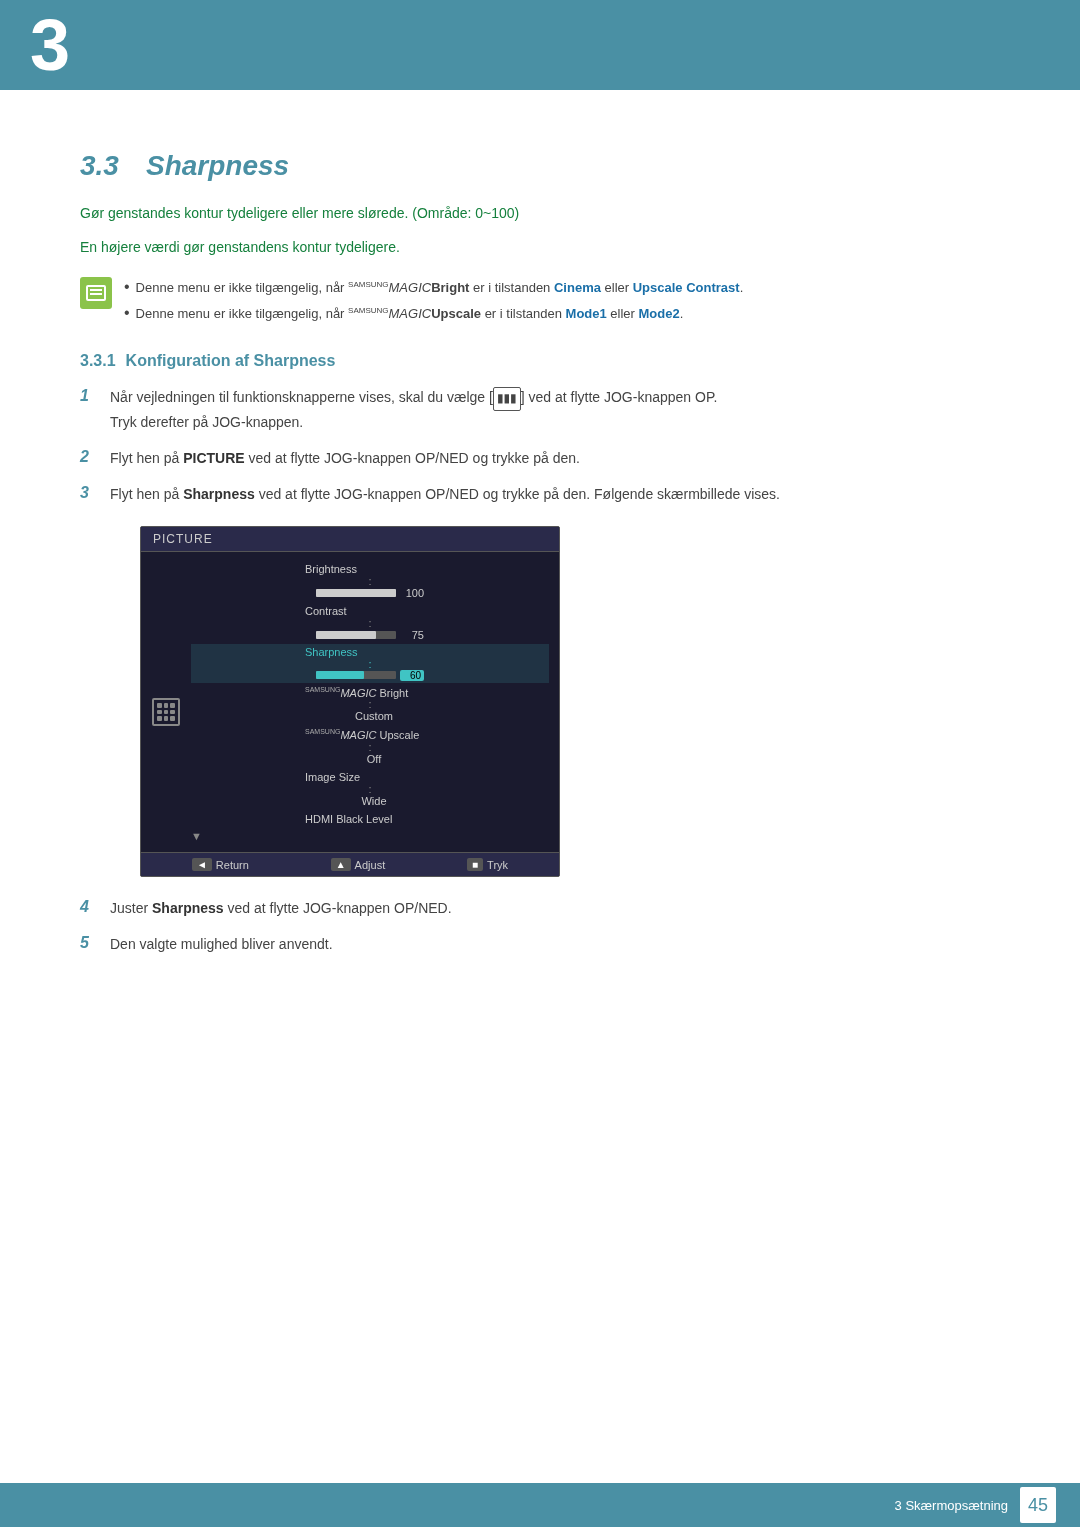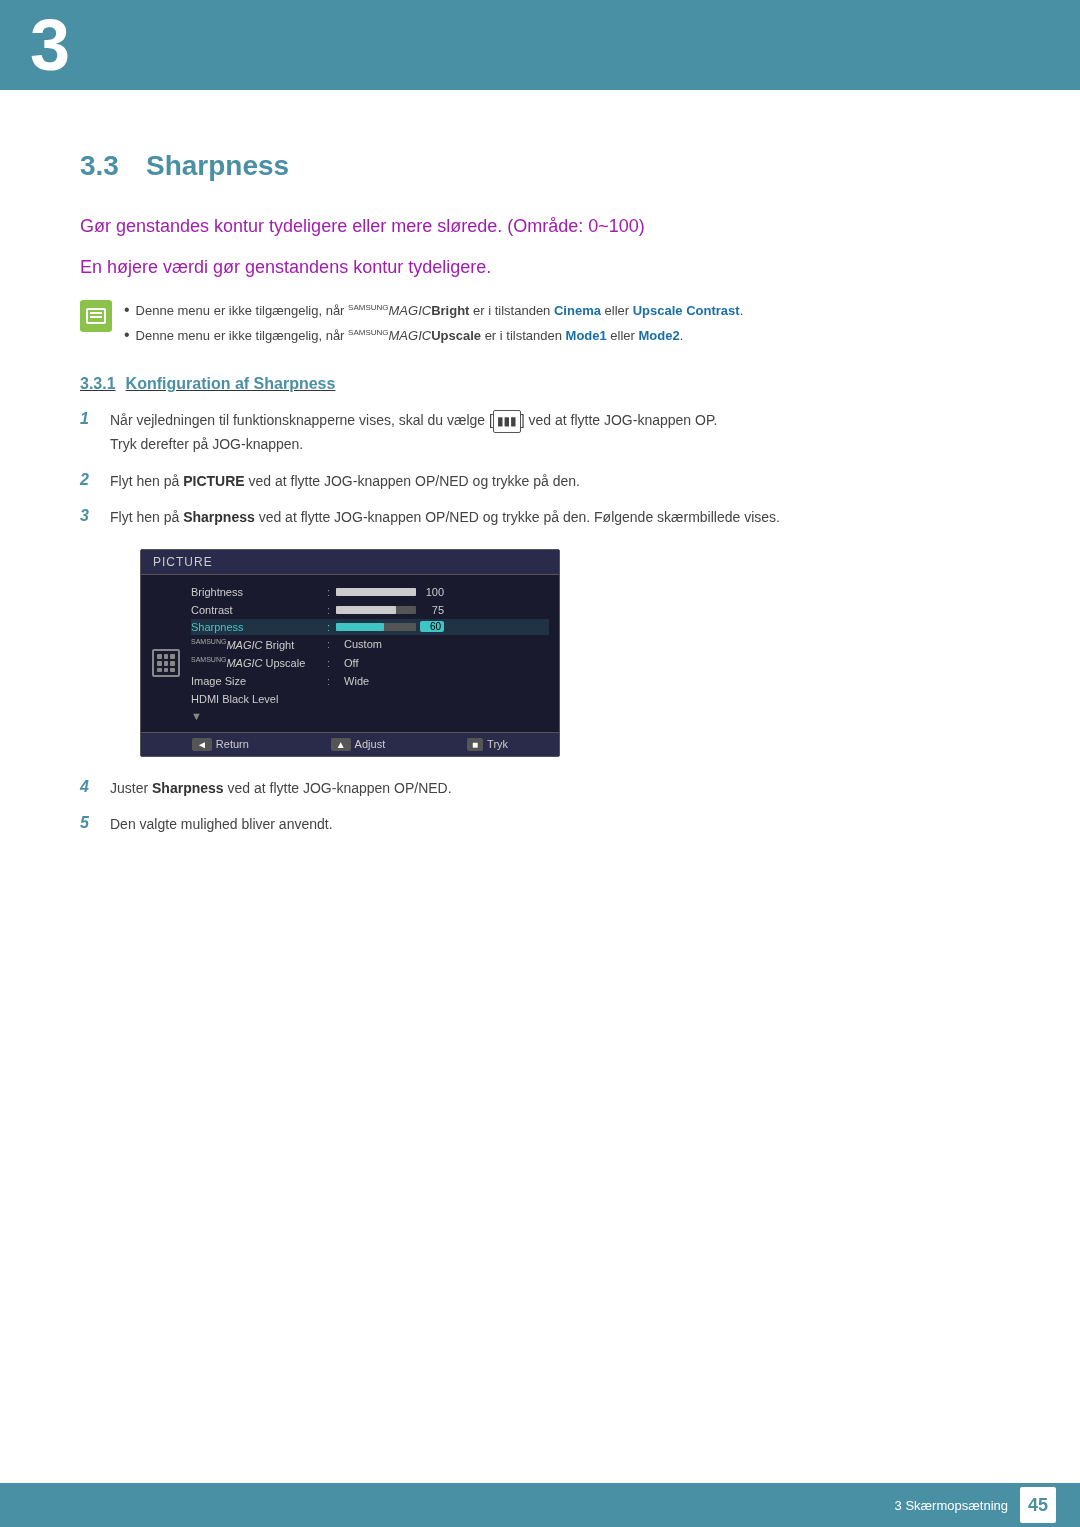"3.3" .section-heading { font-style: none -> italic; margin-bottom: 30px -> 20px }
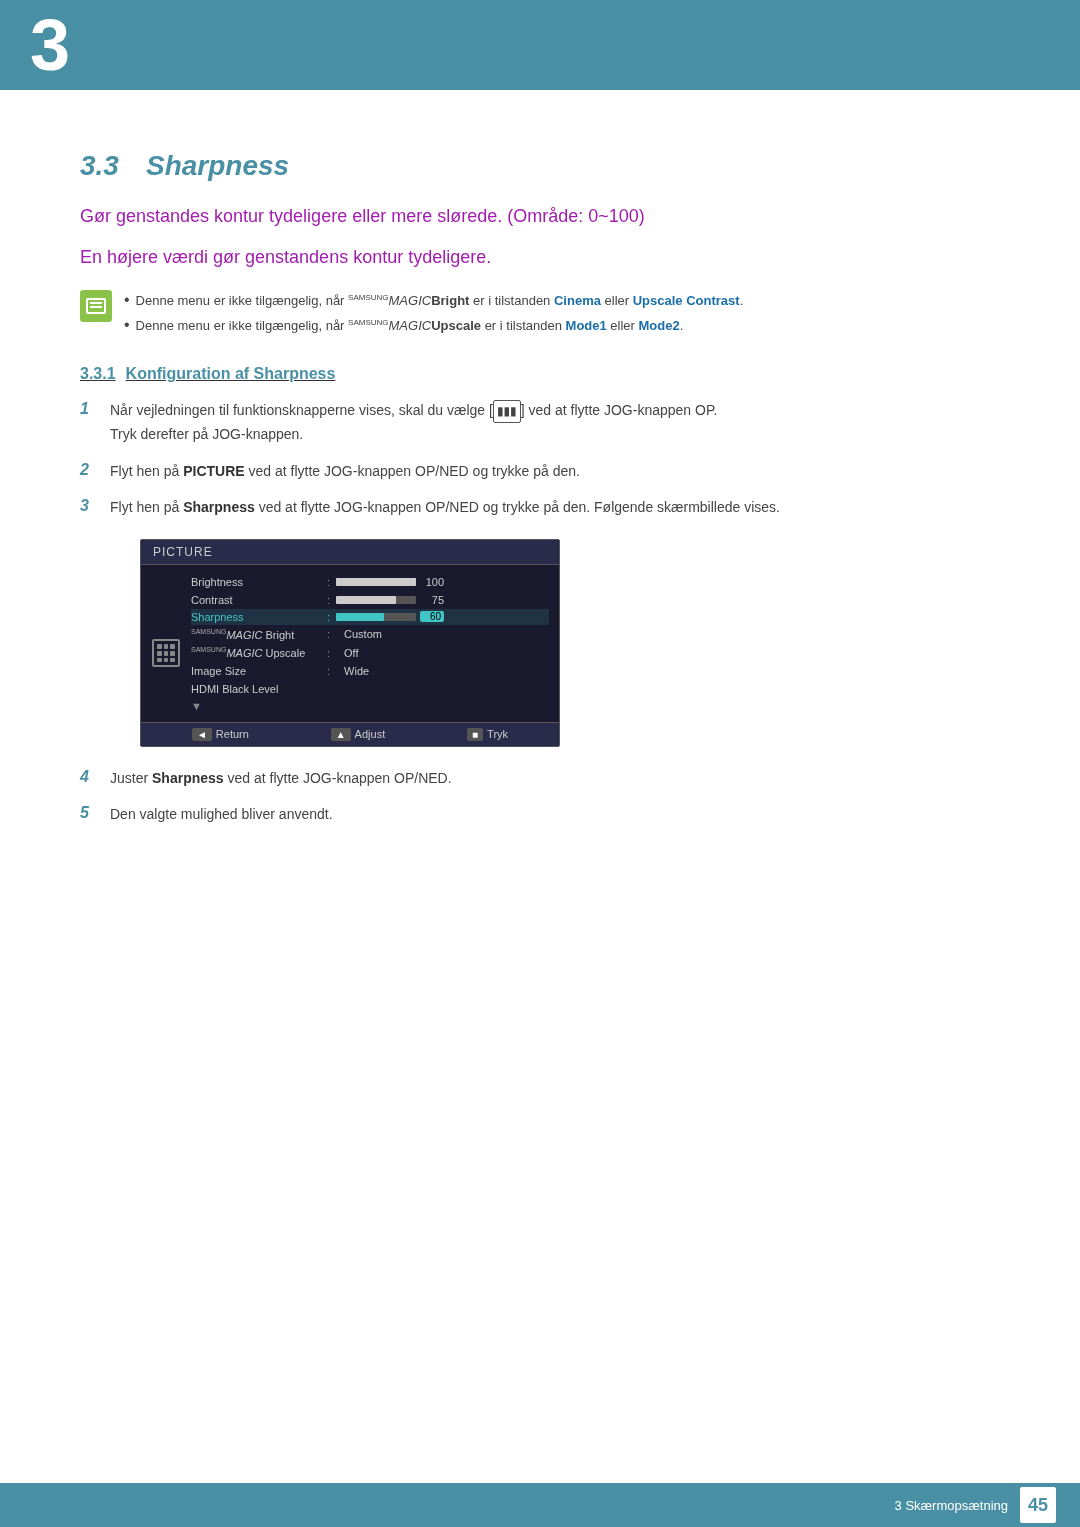"Gør genstandes kontur tydeligere eller" .body-text { color: #a21caf -> #15803d; font-size: 18px -> 14px }
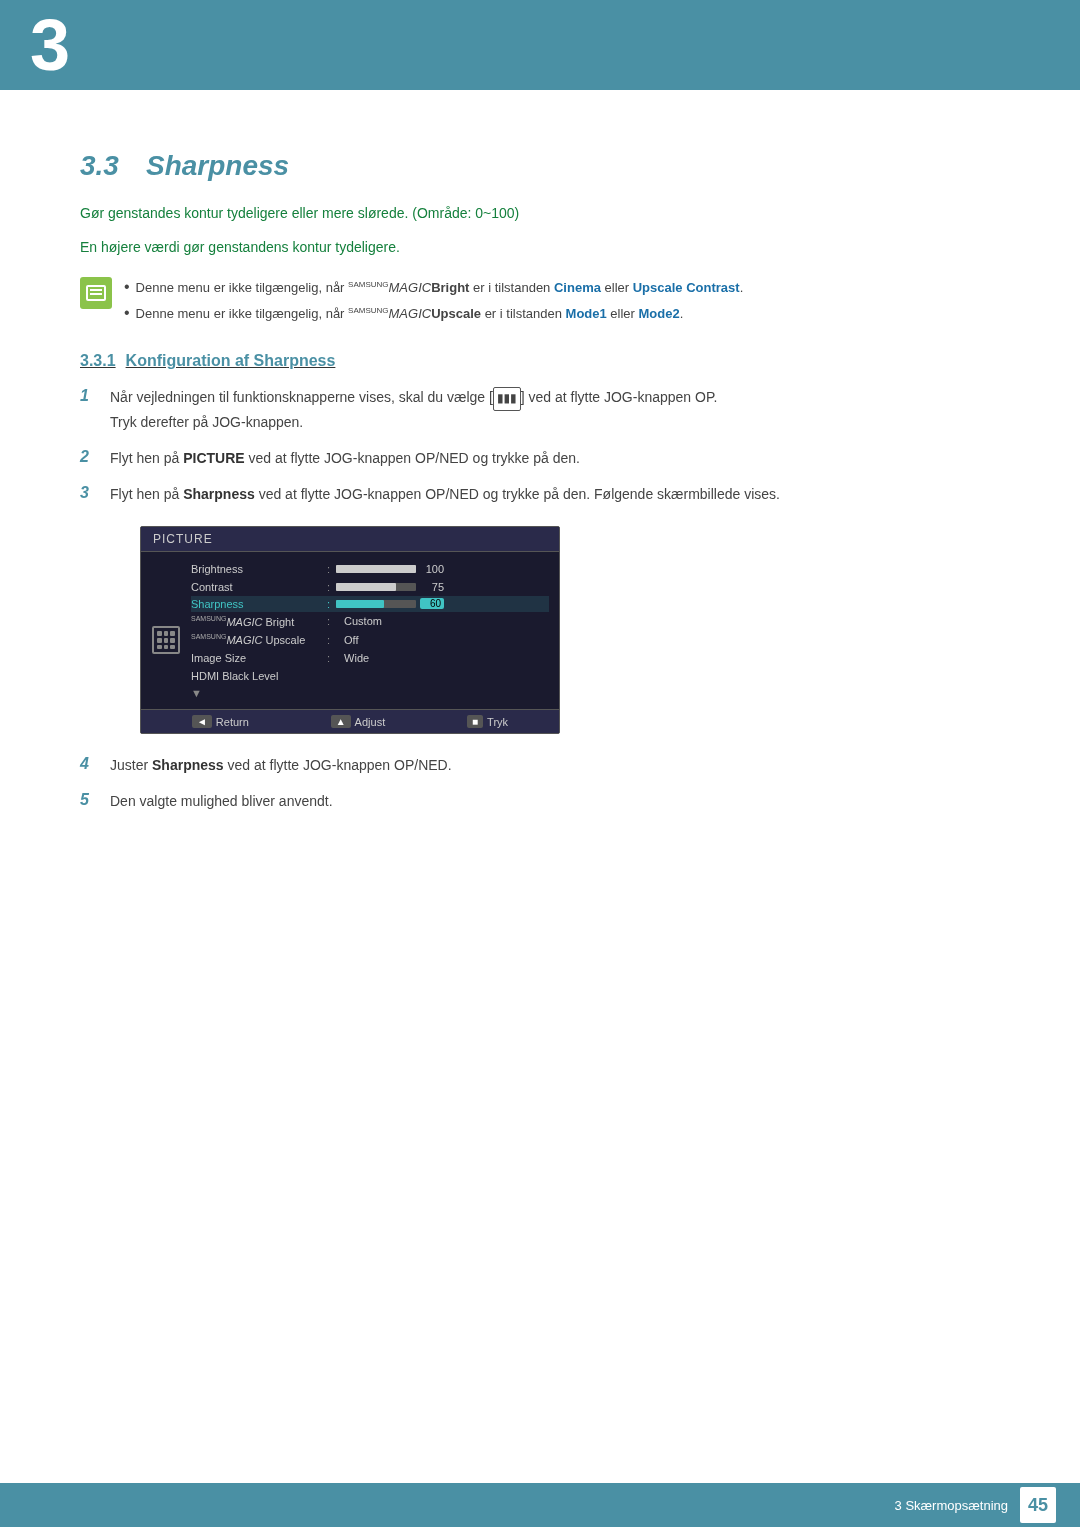"3.3.1" .subsection-heading { text-decoration: underline -> none }
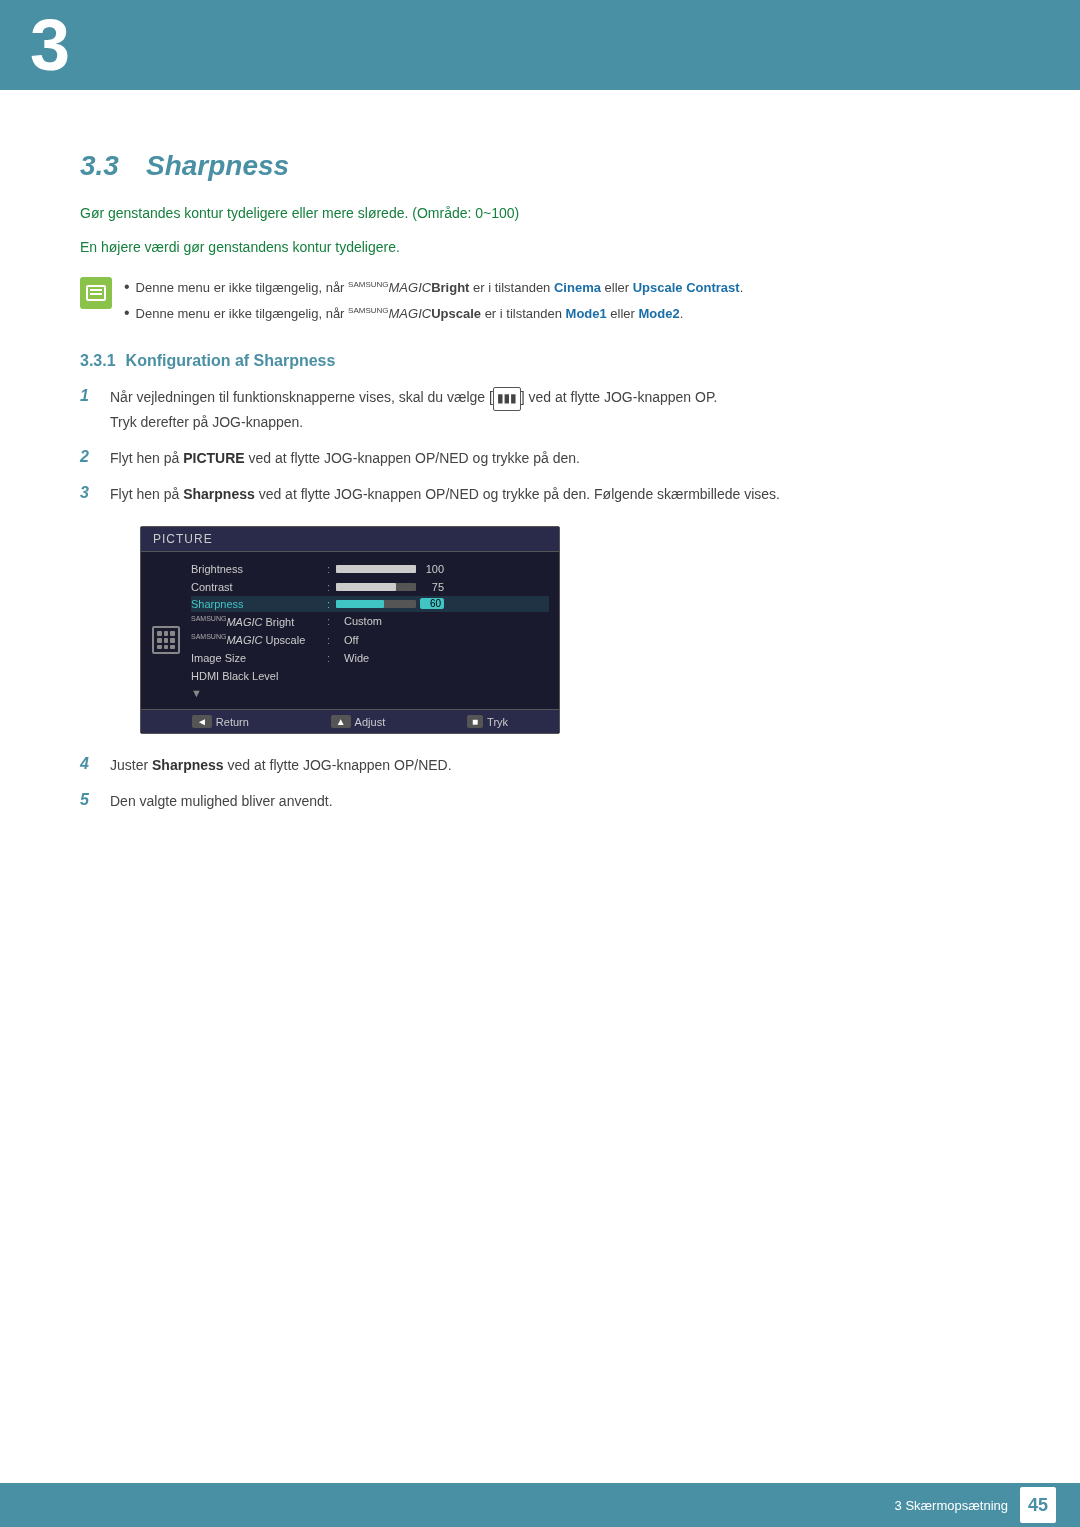"Brightness" .menu-item { flex-direction: none -> column }
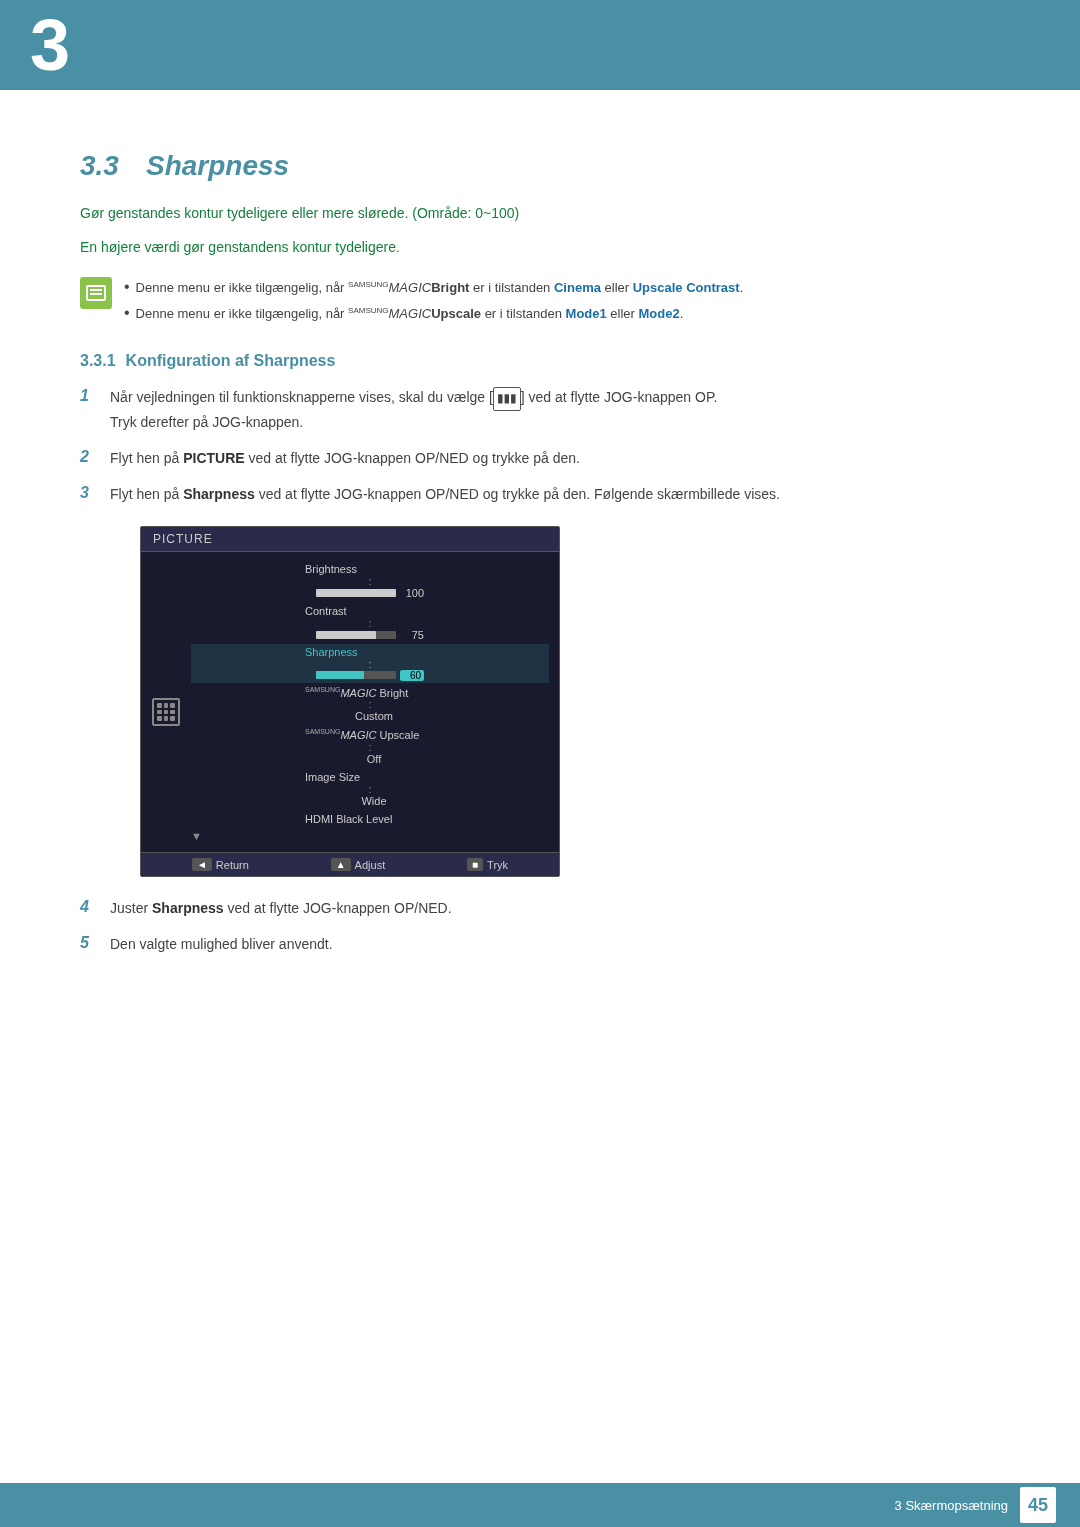"45" .footer-page-num { font-weight: bold -> normal }
